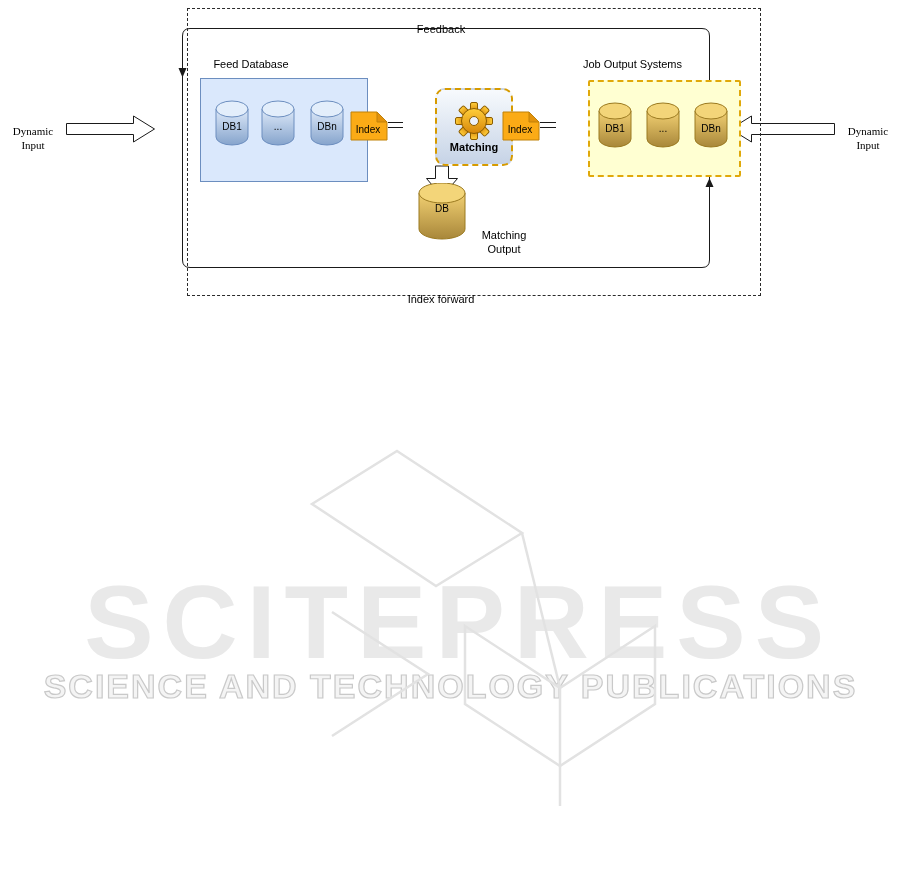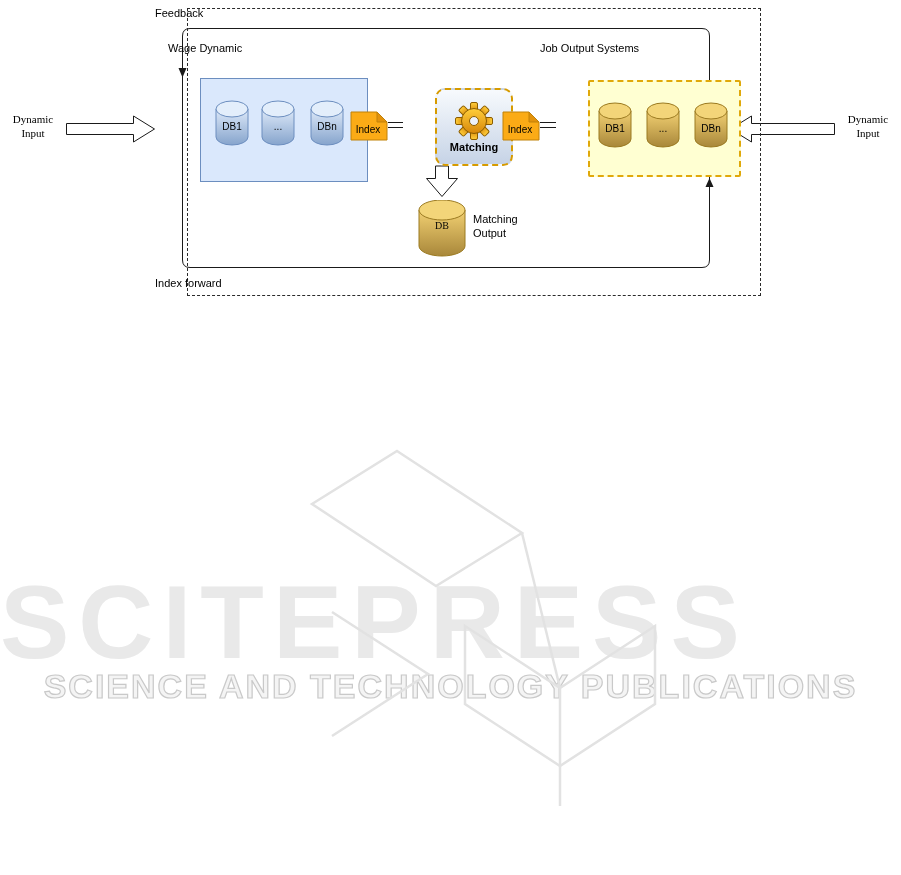"Feedback" .center { margin-top: none -> 16px; text-align: none -> center }
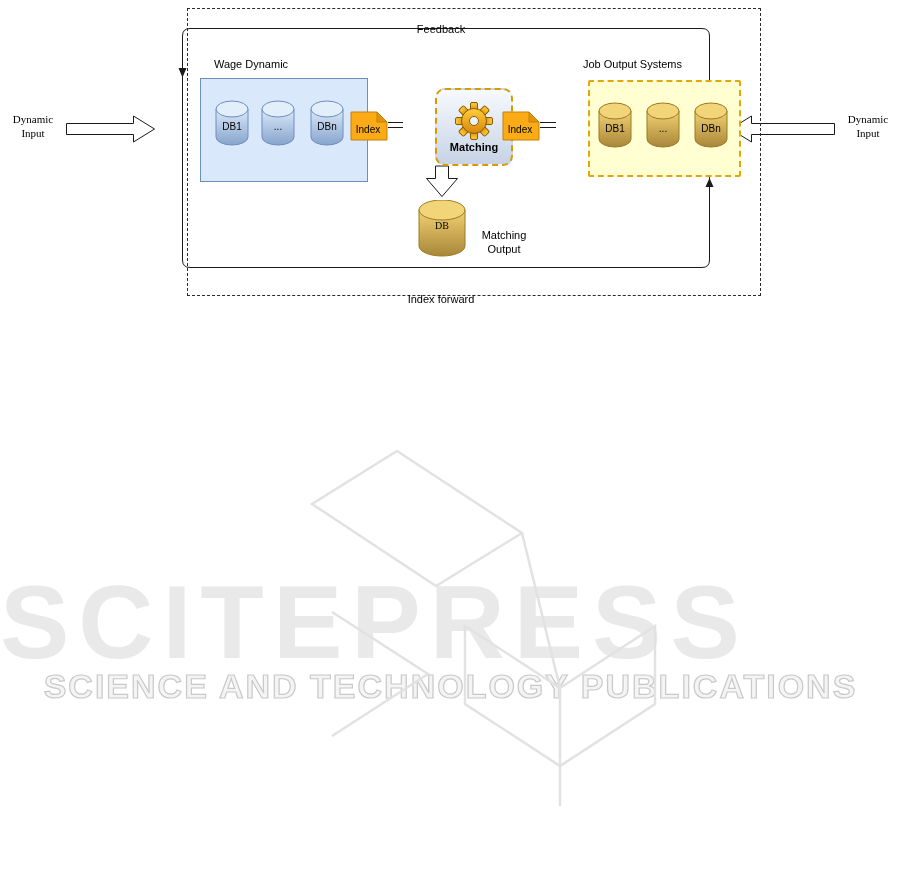"Wage Dynamic" div.lbl { text: Wage Dynamic -> Feed Database }
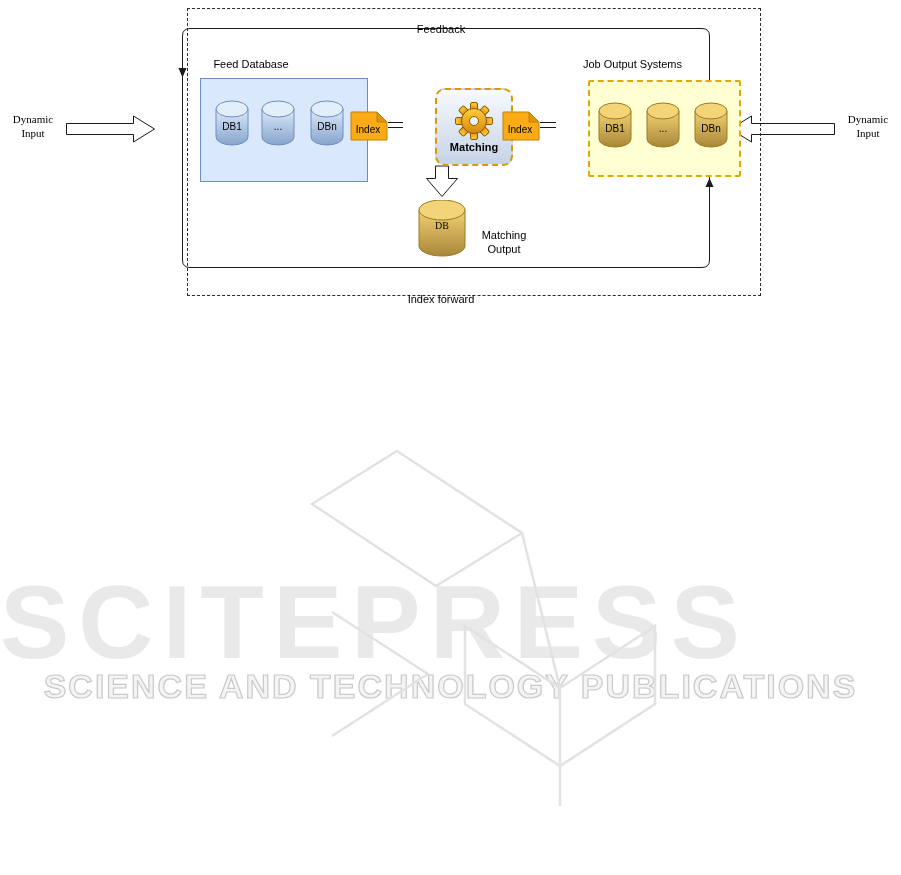"Dynamic" .serif { margin-top: none -> 12px }
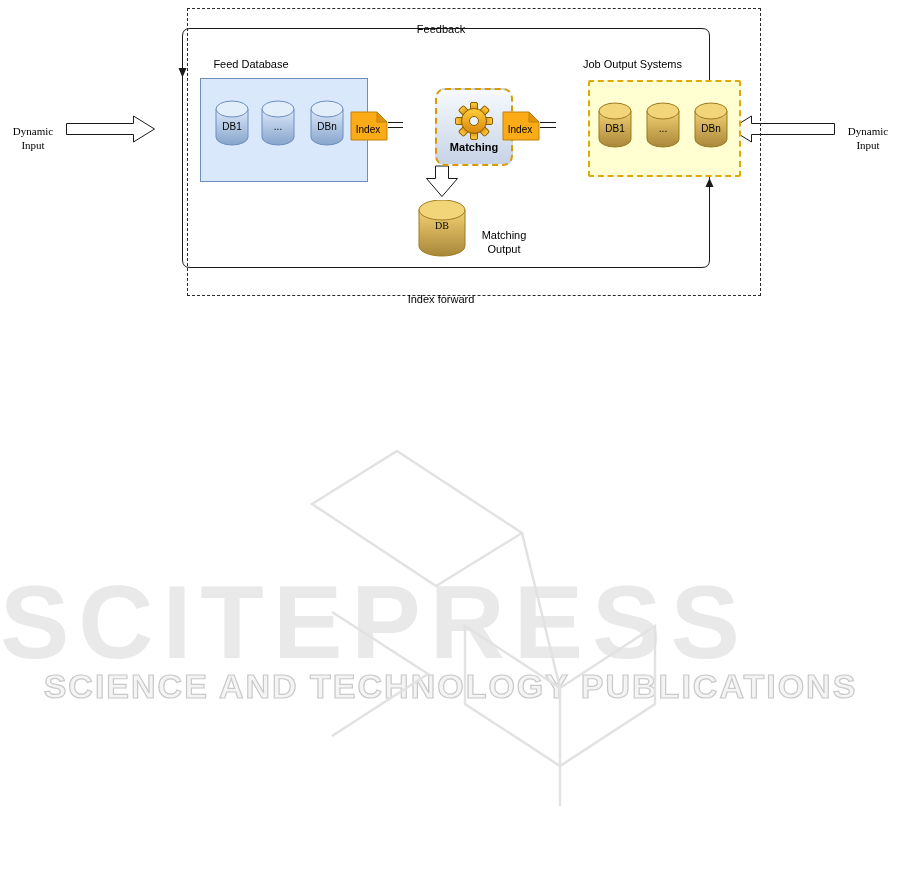"DB" div.cyl-big { font-family: Liberation Serif, serif -> none; top: 200px -> 183px }
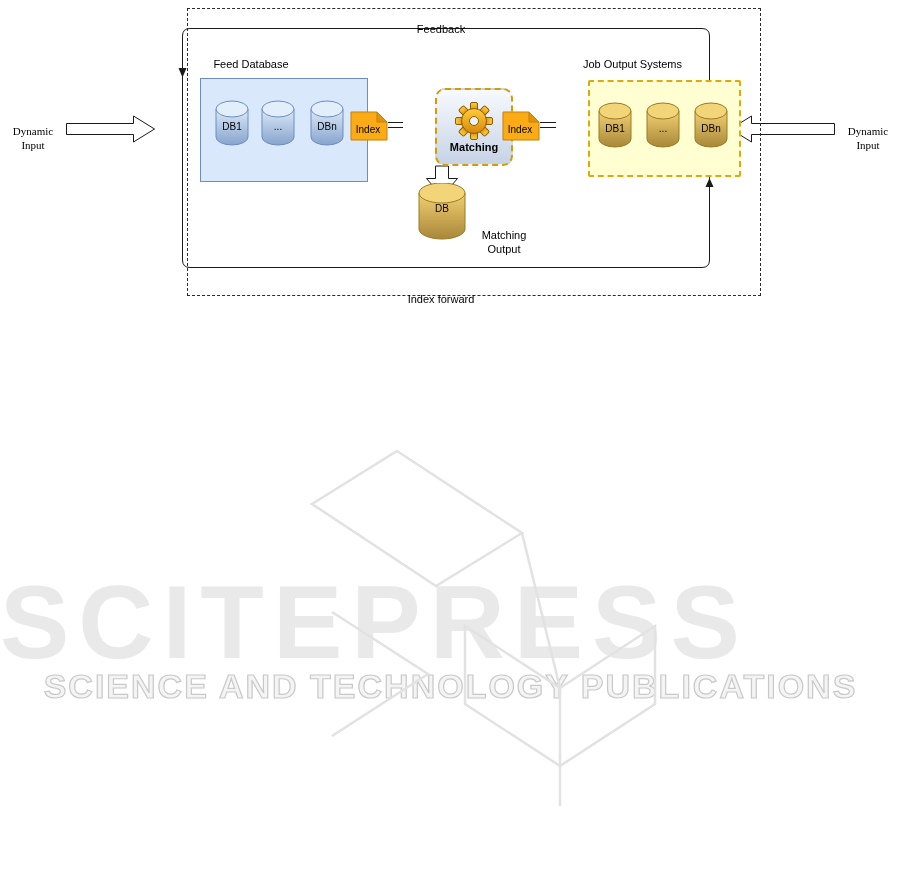"SCITEPRESS" #wm-brand { text-align: left -> right }
